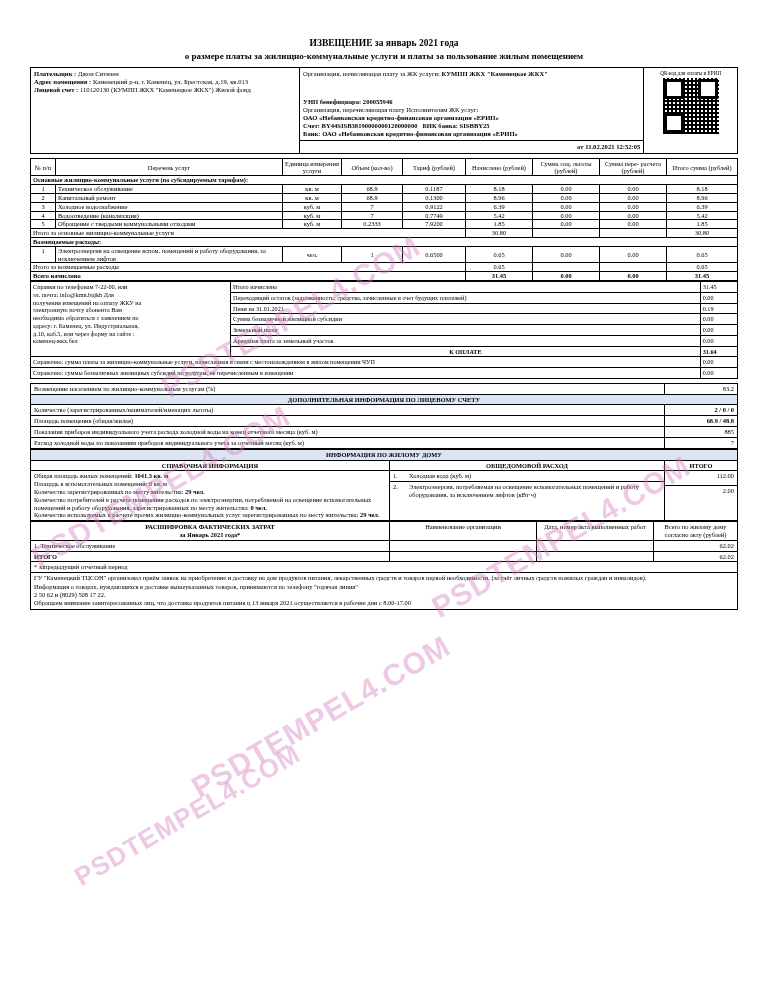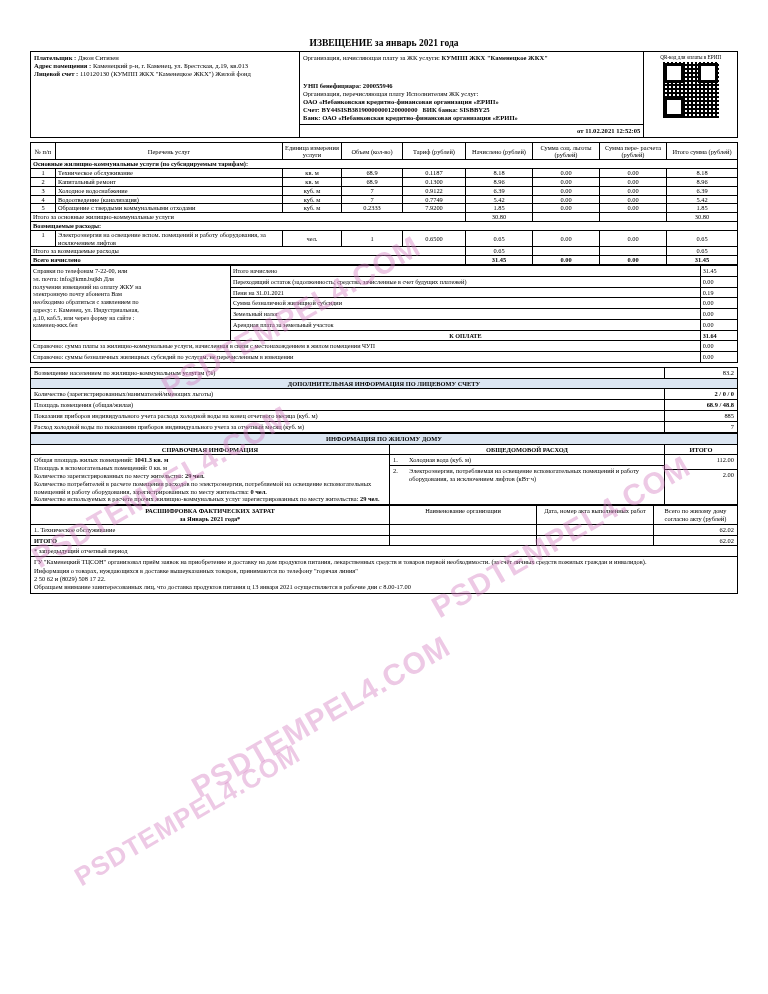"о размере платы за жилищно-коммунальные" div.subtitle { html: none -> <div>о размере платы за жилищно-коммунальные услуги и платы за пользование жилым помещением</div> }
